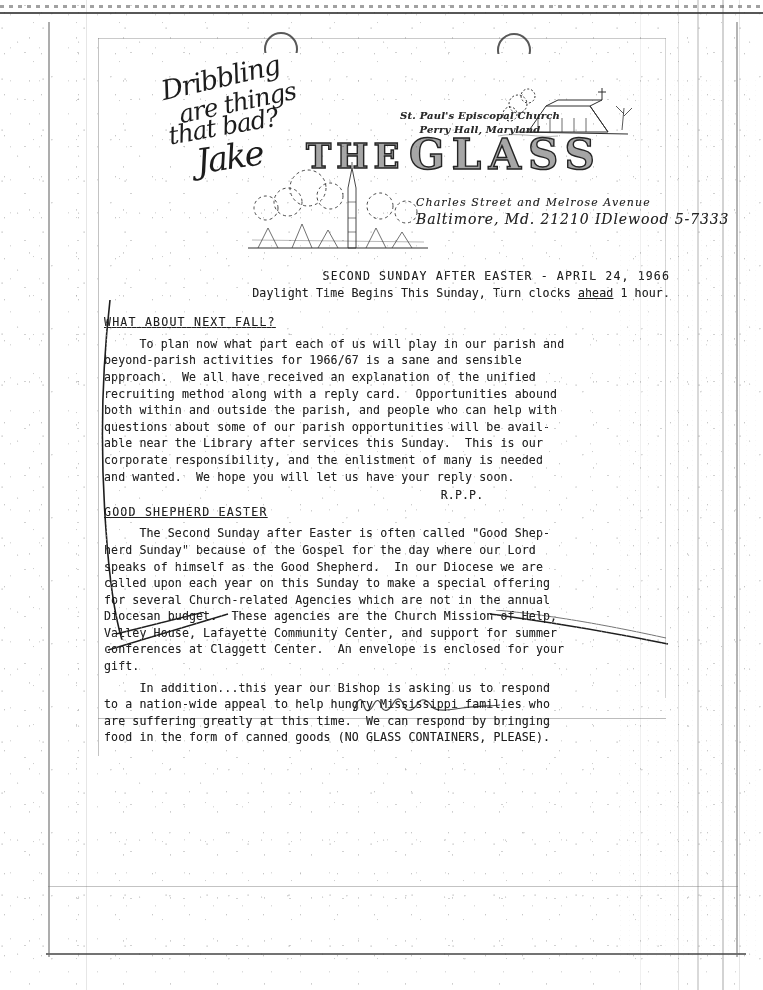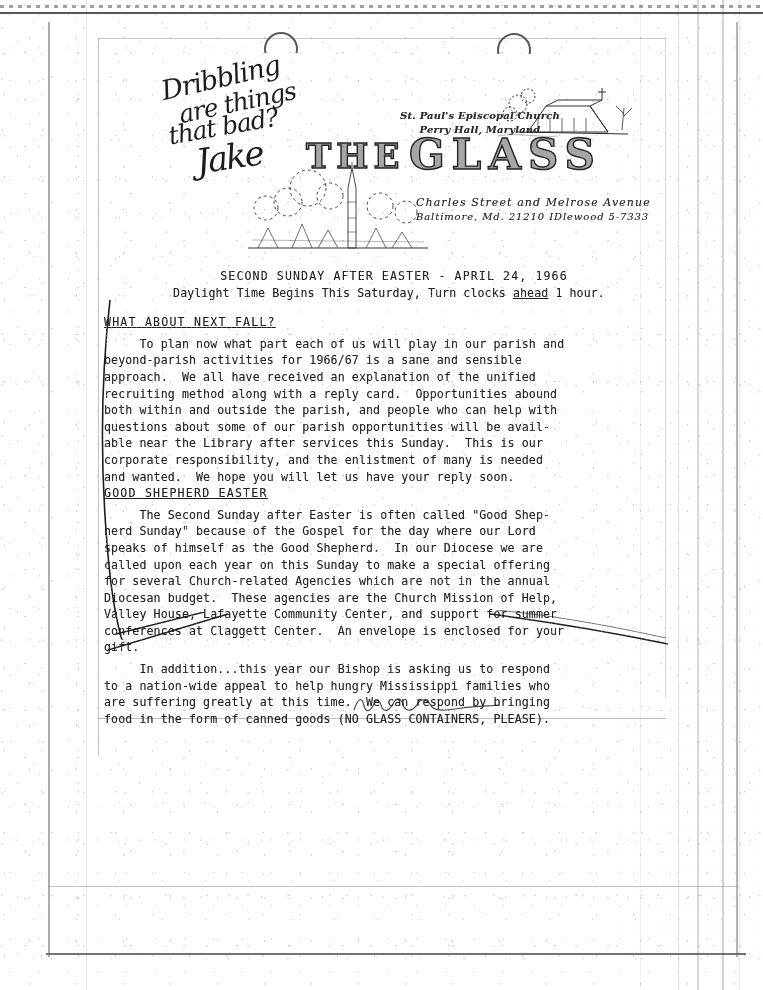"Baltimore, Md. 21210 IDlewood 5-7333" #redeemer-addr2 { font-size: 10px -> 14px }
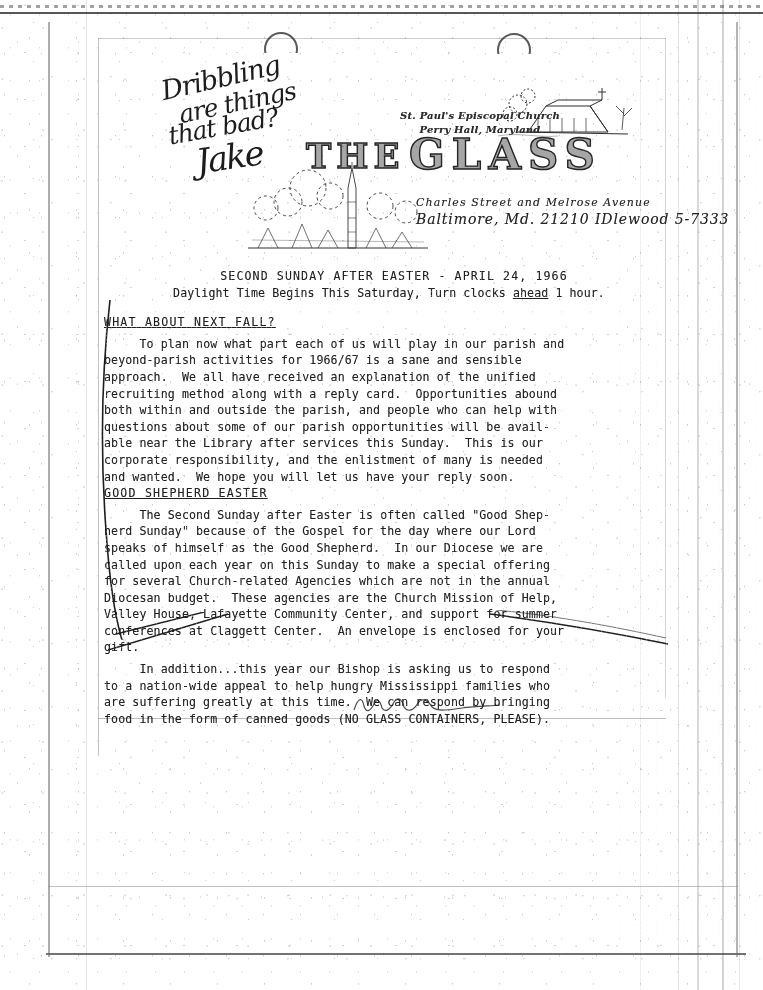"SECOND SUNDAY AFTER EASTER -" .centered { text-align: center -> right }
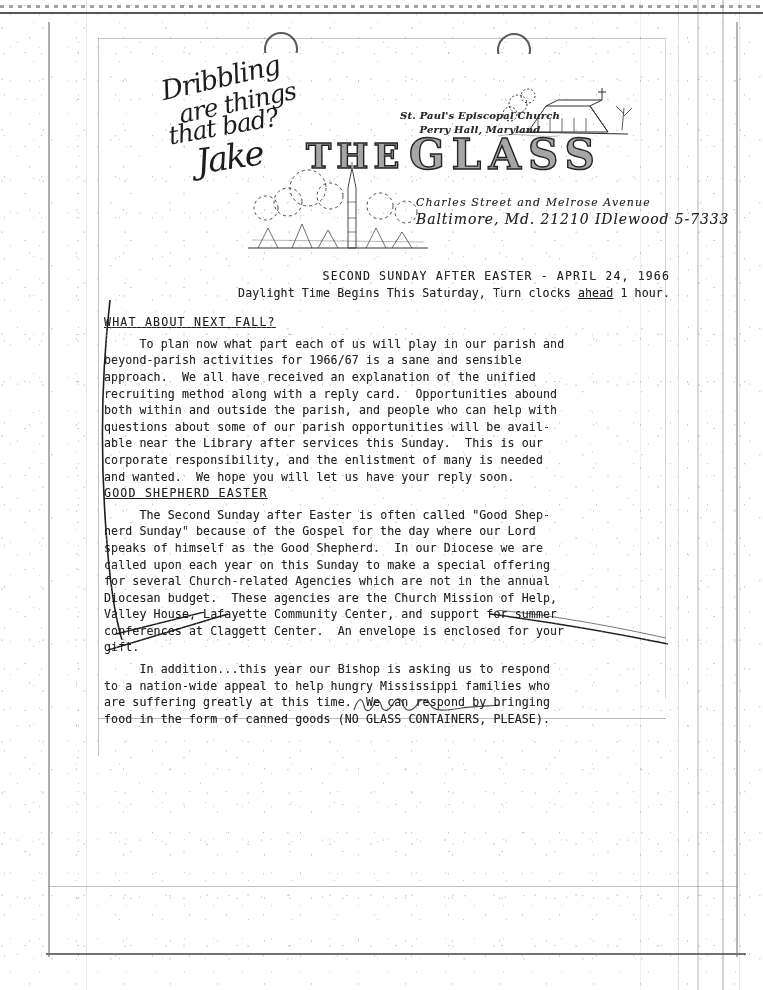"Daylight Time Begins This Saturday," span { text: Saturday -> Sunday }
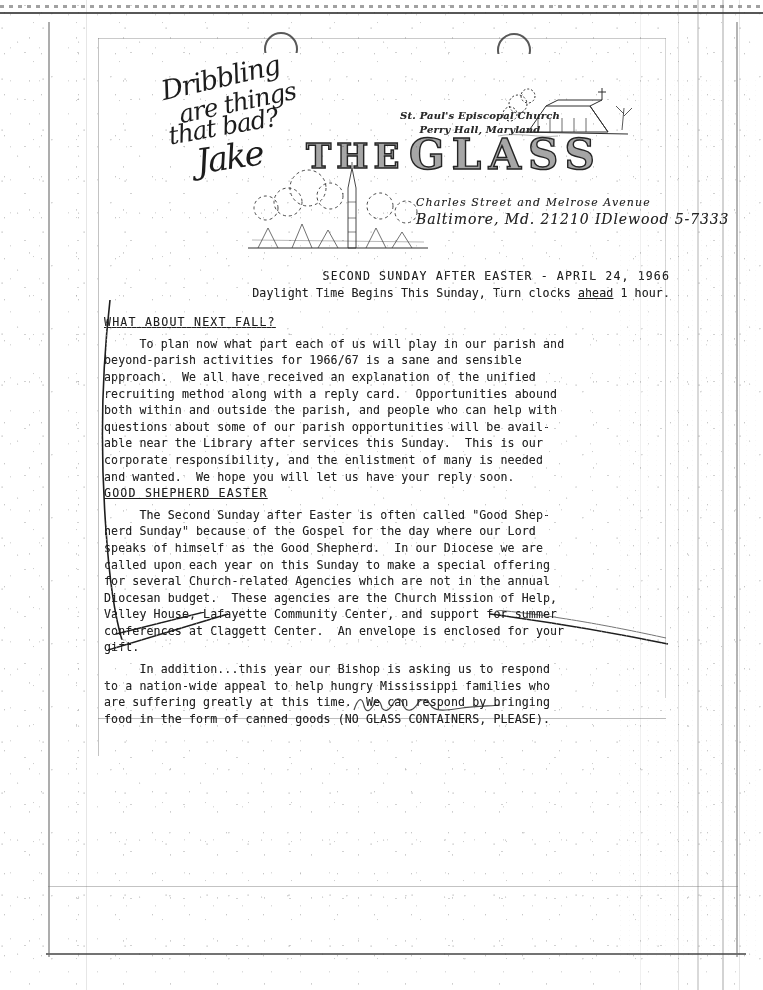"R.P.P." div.sig-rpp { html: none -> <div>R.P.P.</div> }
